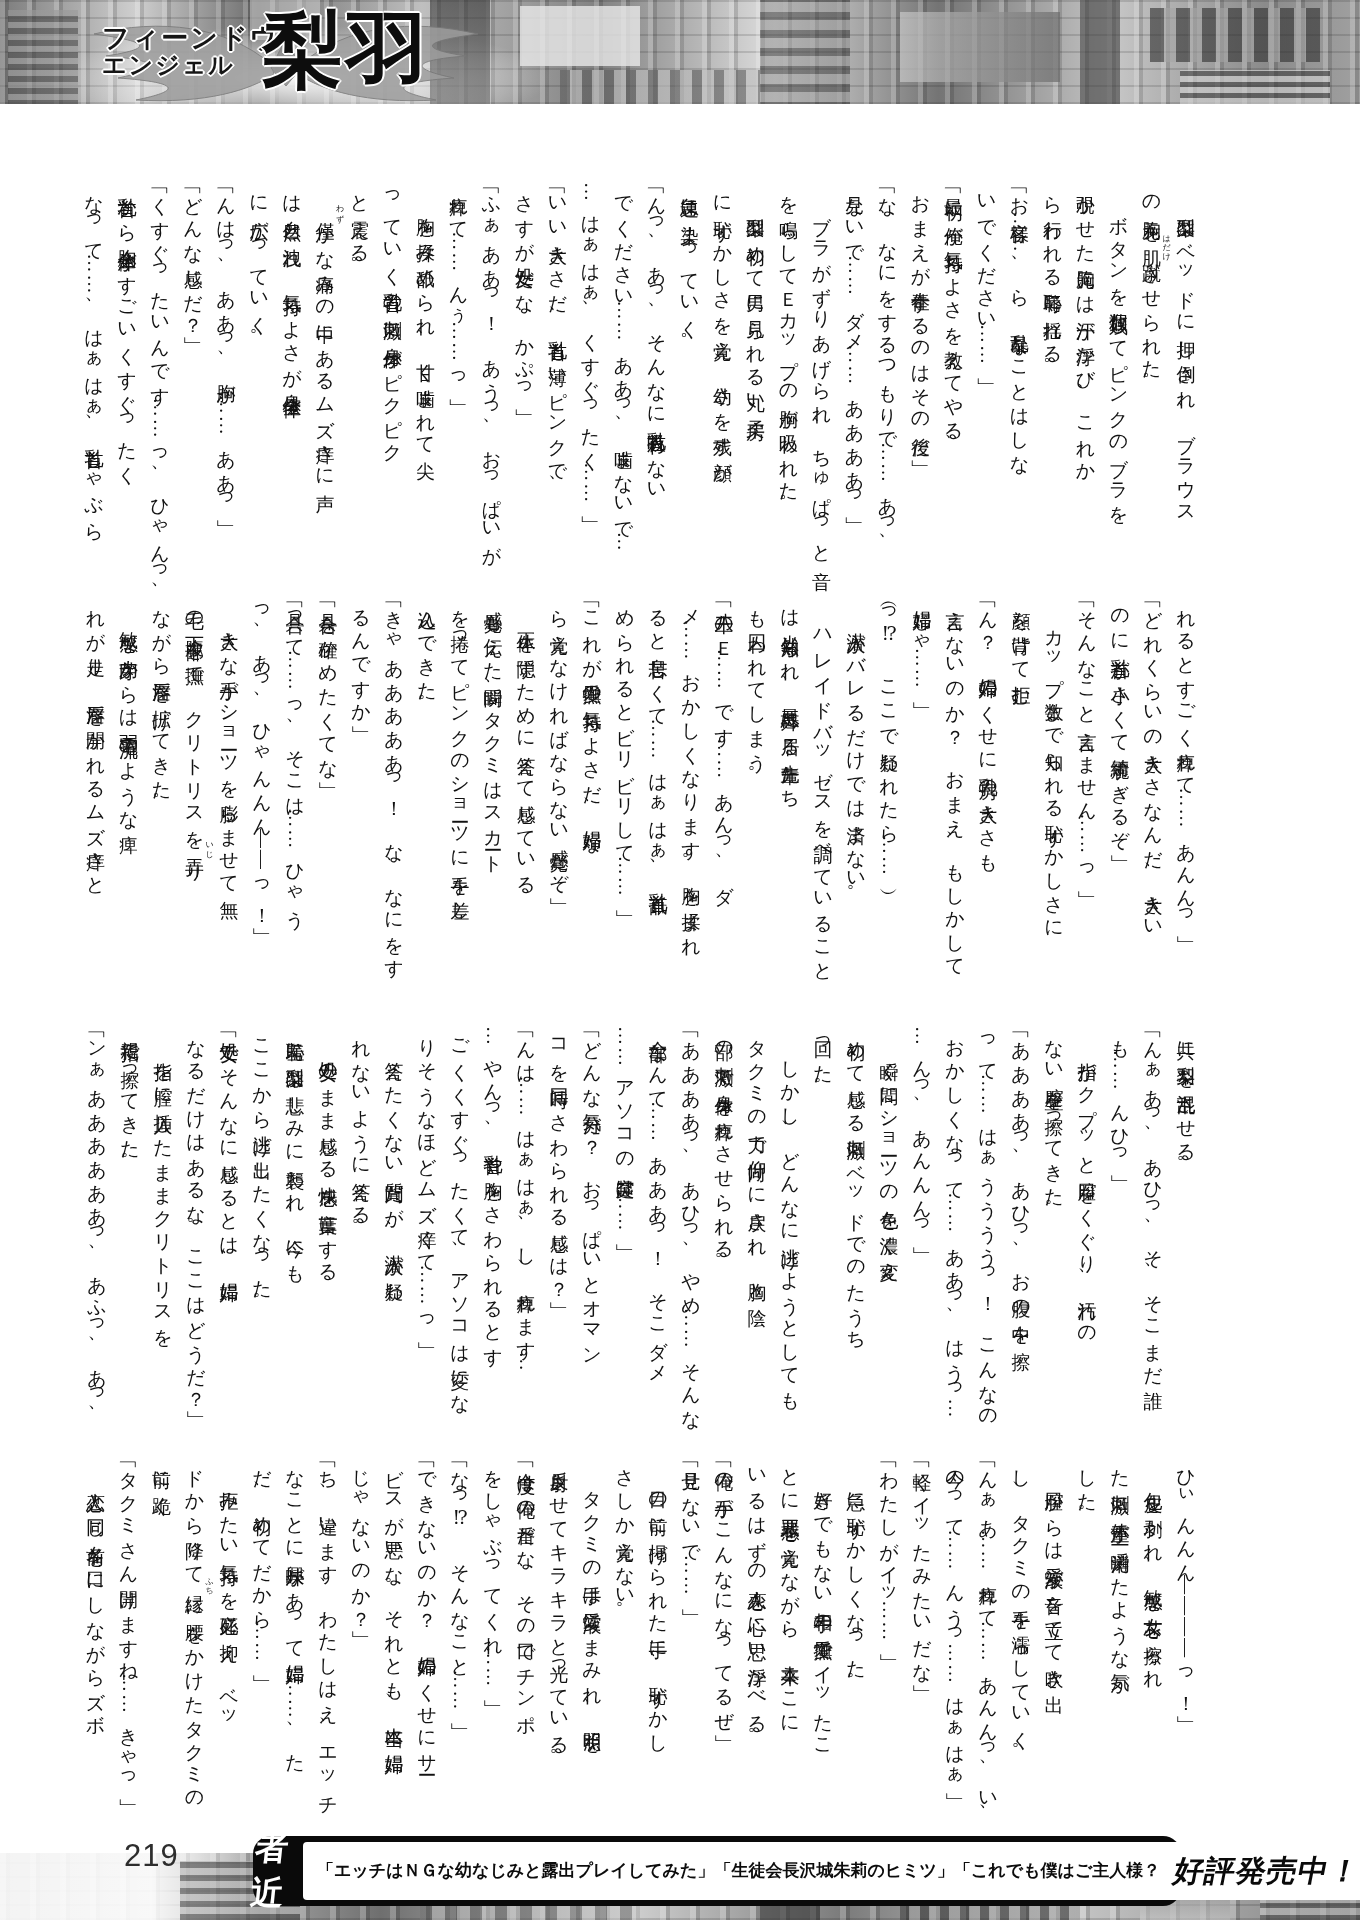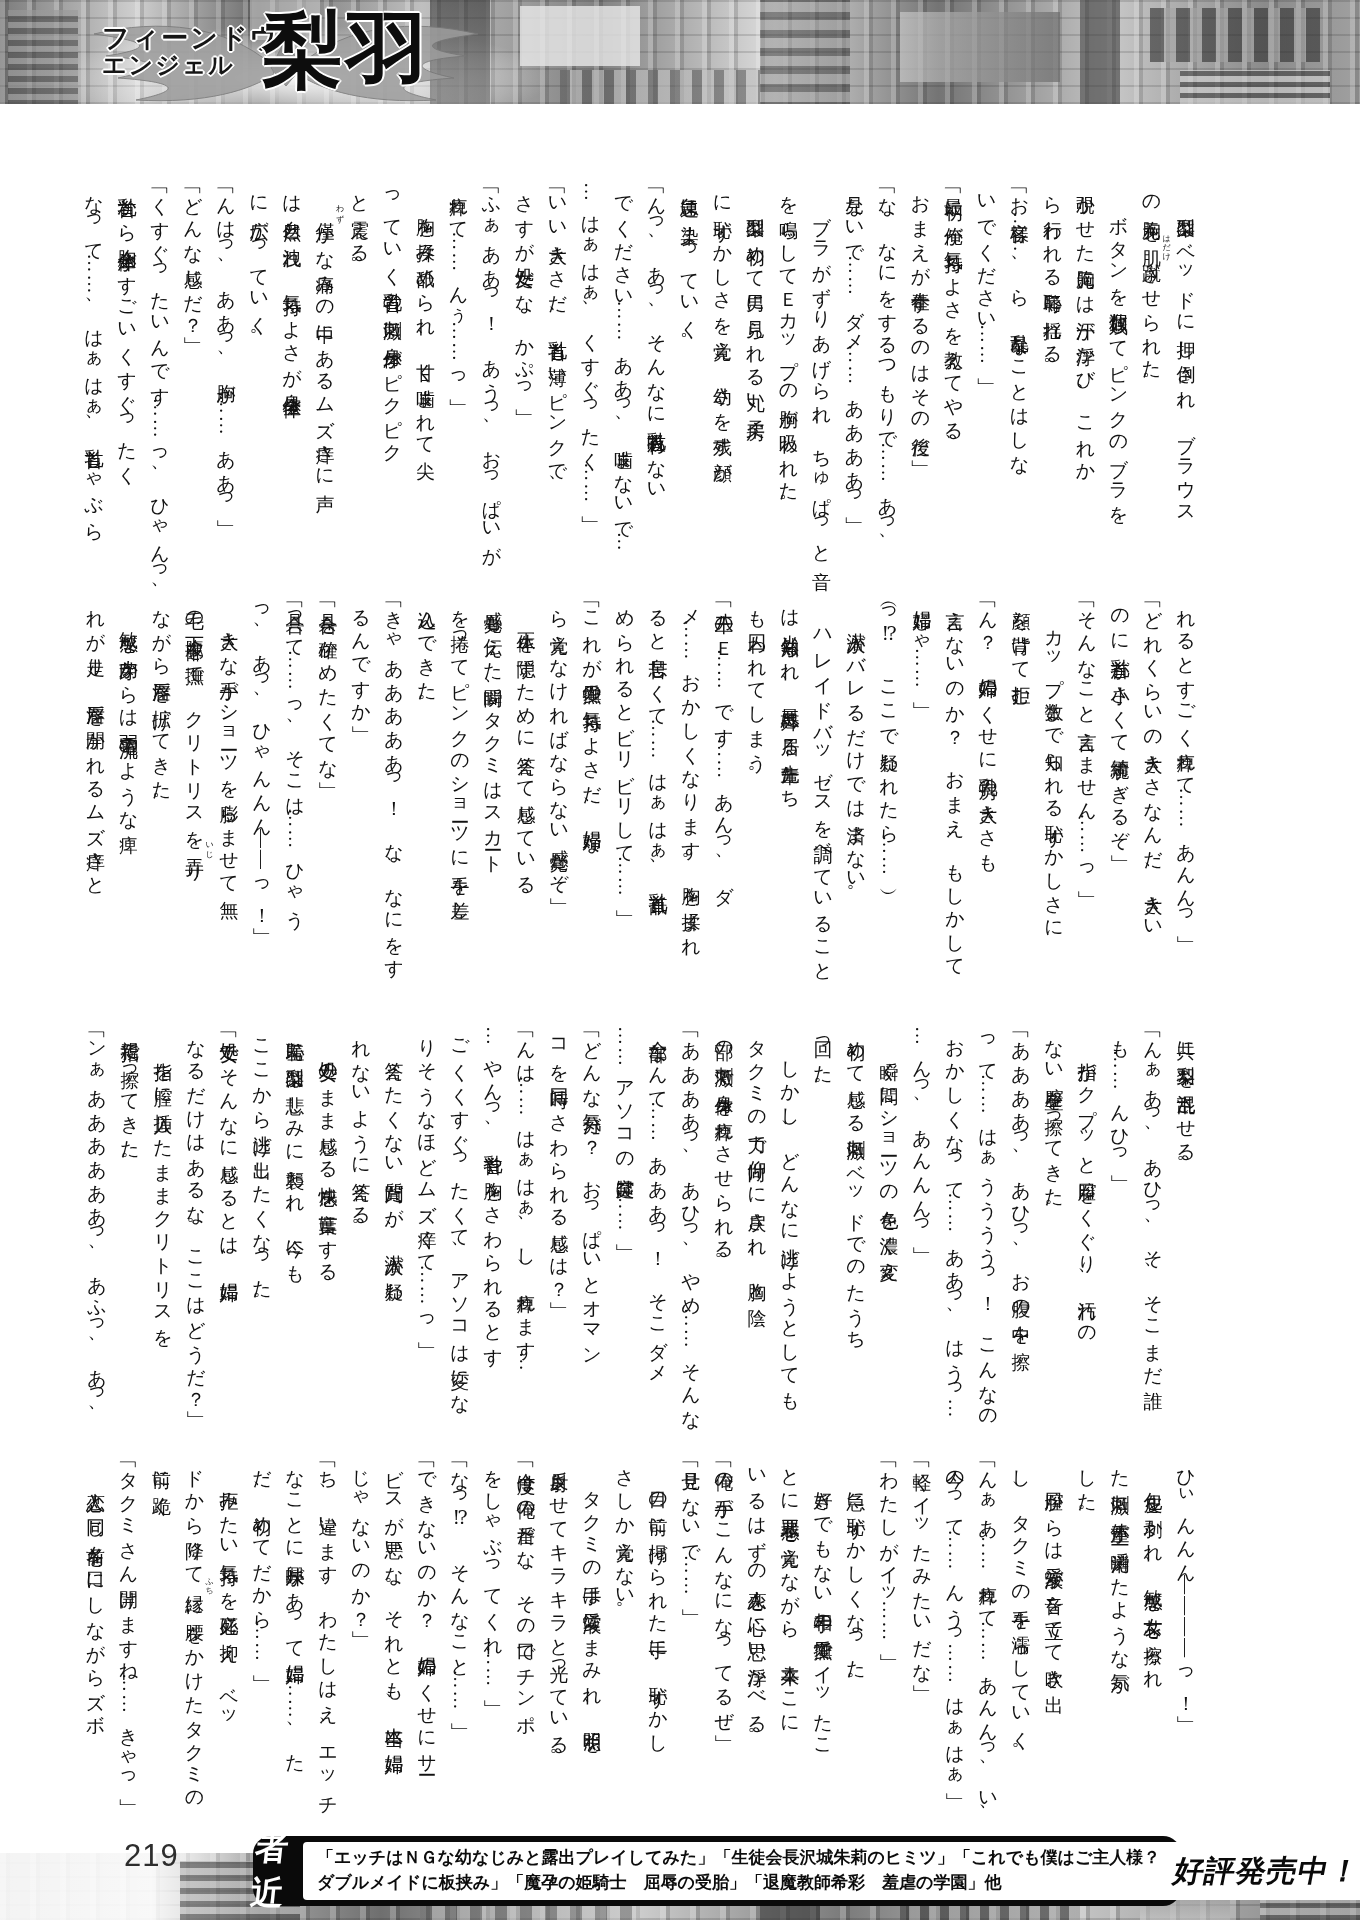"ダブルメイドに板挟み」「魔孕の姫騎士 屈辱の受胎」「退魔教師希彩 羞虐の学園」他" div { html: <div>ダブルメイドに板挟み」「魔孕の姫騎士 屈辱の受胎」「退魔教師希彩 羞虐の学園」他</div> -> none }
